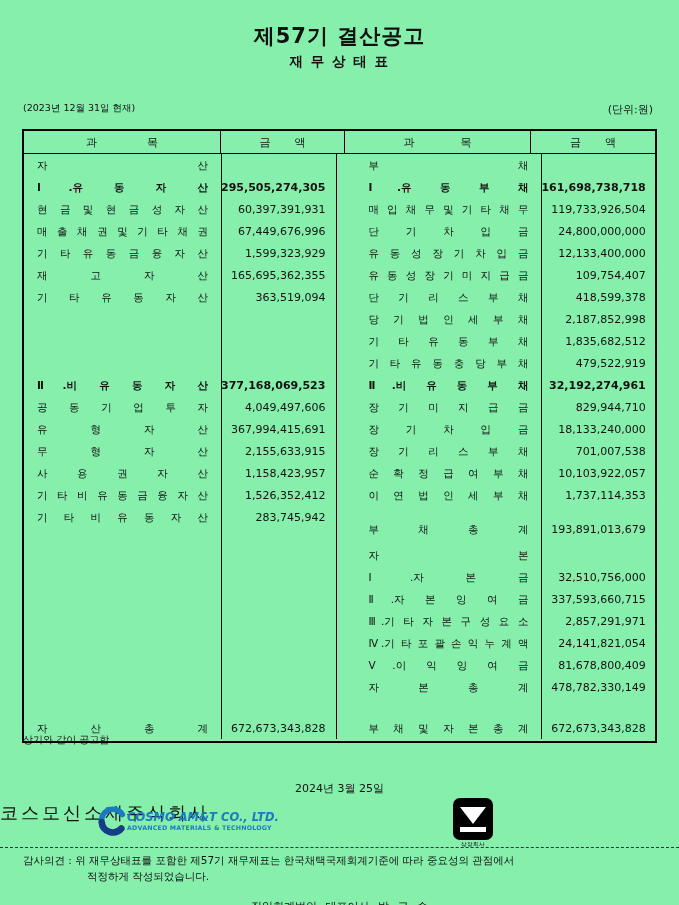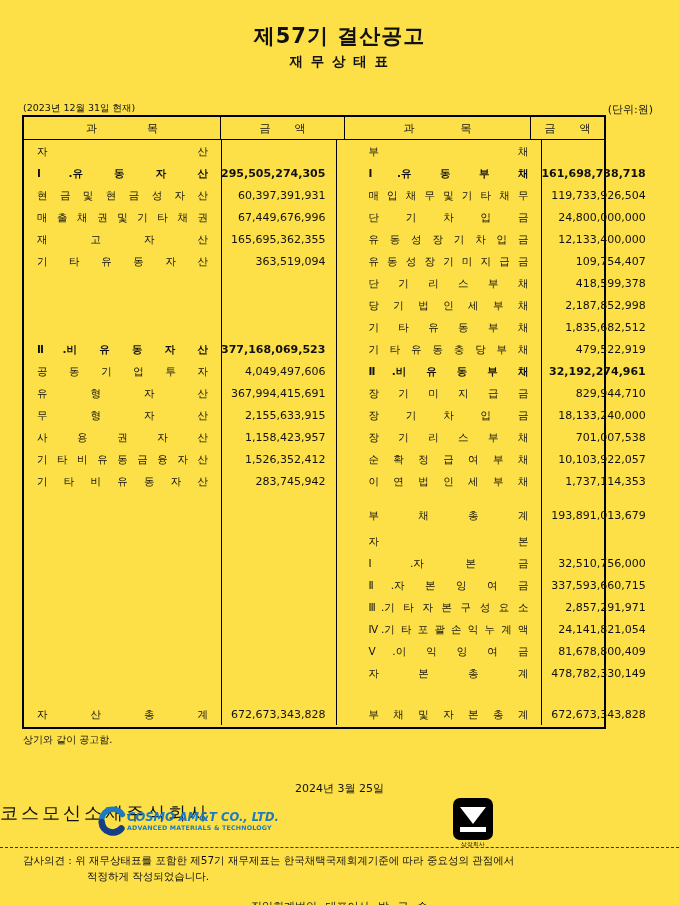"제57기 결산공고" .page { background: #fde047 -> #86efac }
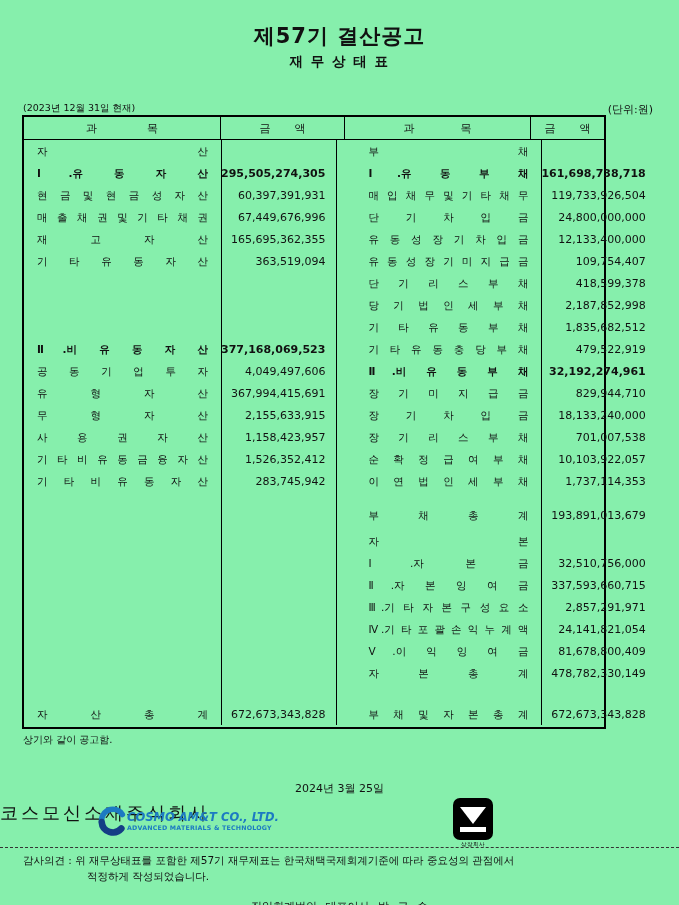"과 목" .bs-table { top: 115px -> 129px; width: 584px -> 635px }
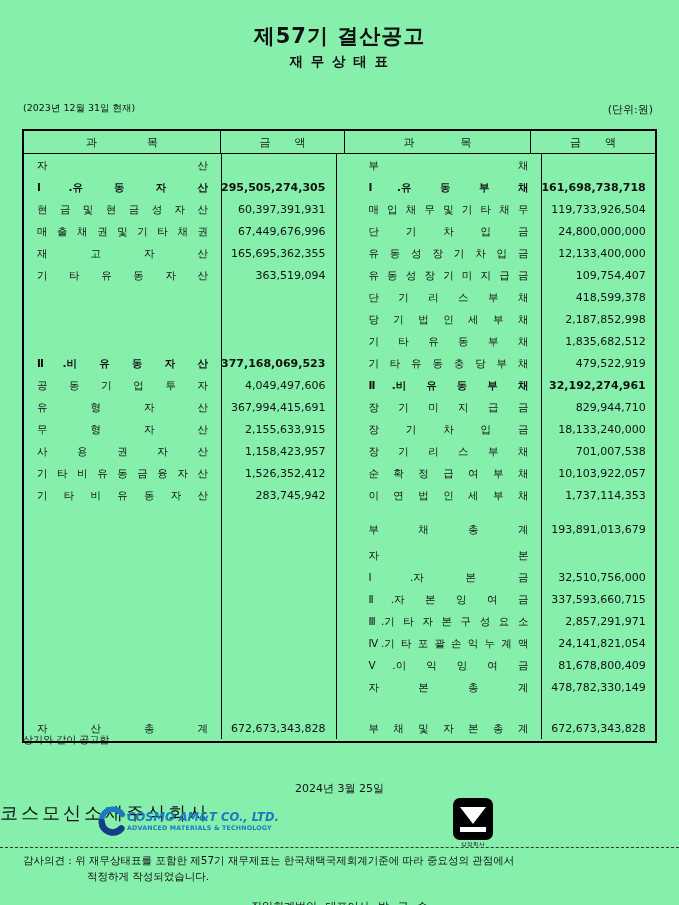"기 타 유 동 금" div.trow { html: none -> <div> <div>기 타 유 동 금 융 자 산</div> <div>1,599,323,929</div> </div> }
